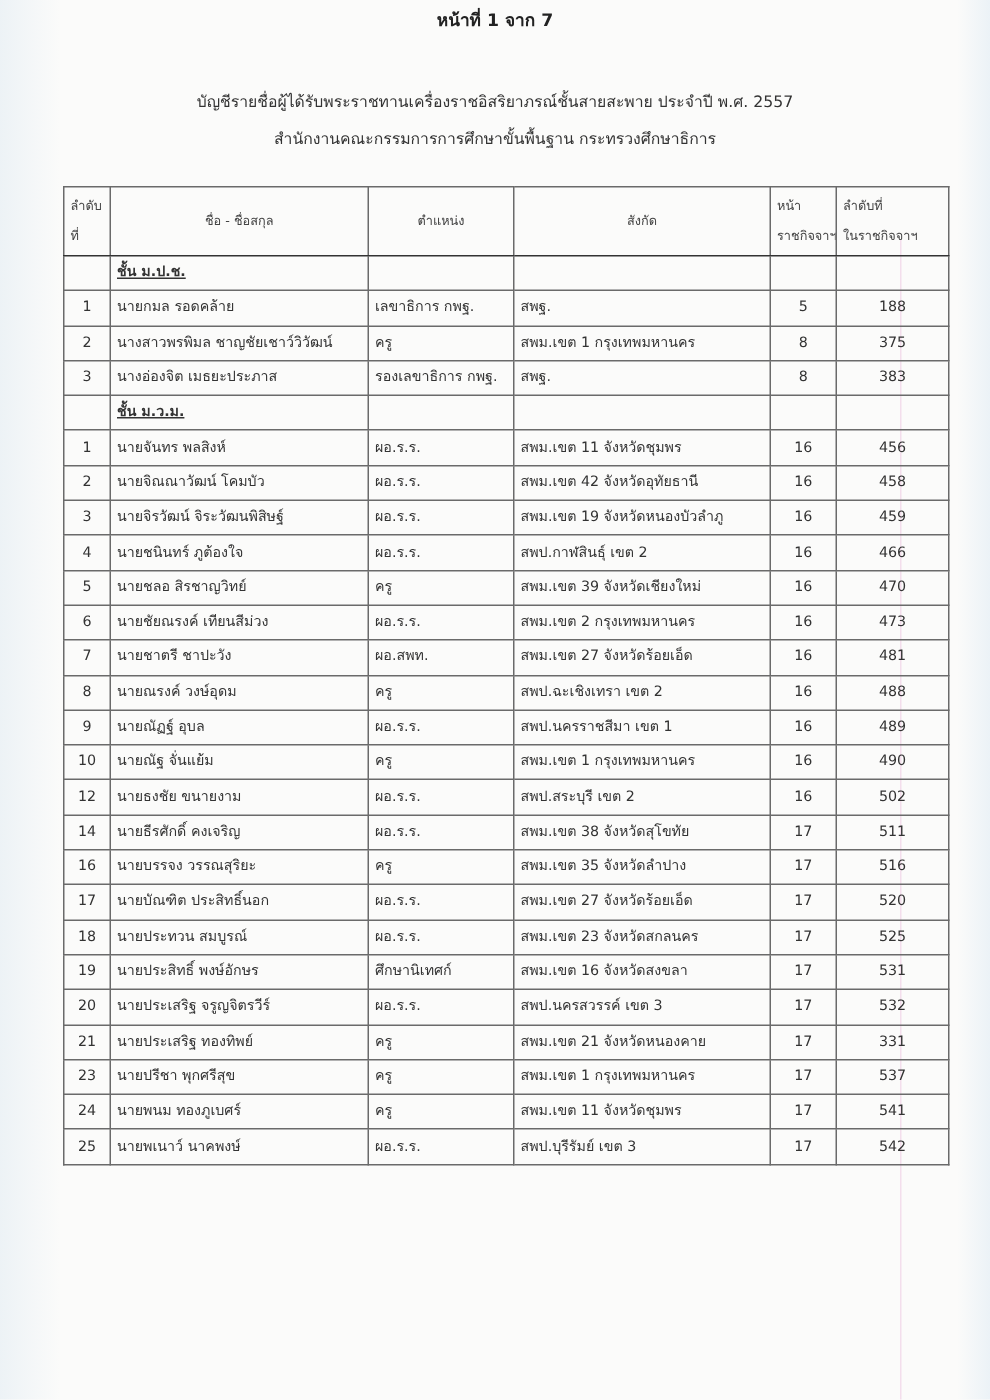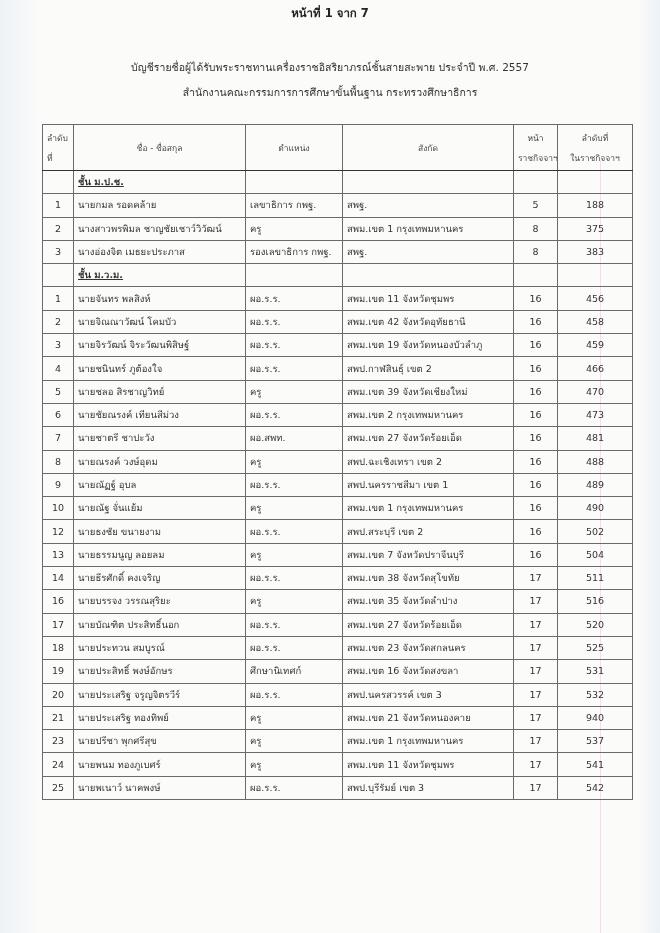"หน้า" table.roster th.col-page, table.roster th.col-rank { text-align: center -> left }
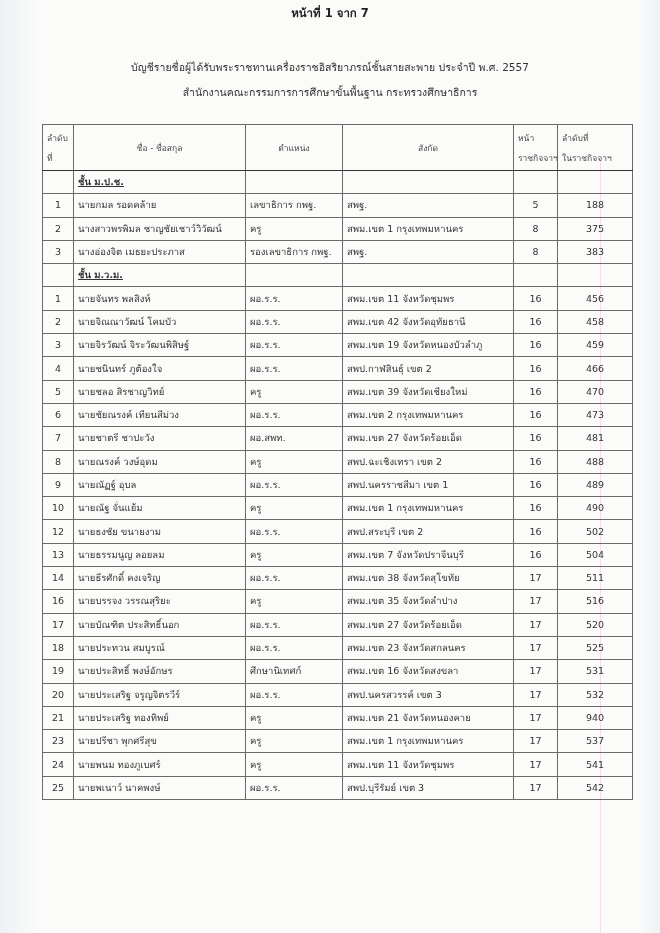"13" tr { html: <tr> <td>13</td> <td>นายธรรมนูญ ลอยลม</td> <td>ครู</td> <td>สพม.เขต 7 จังหวัดปราจีนบุรี</td> <td>16</td> <td>504</td> </tr> -> none }
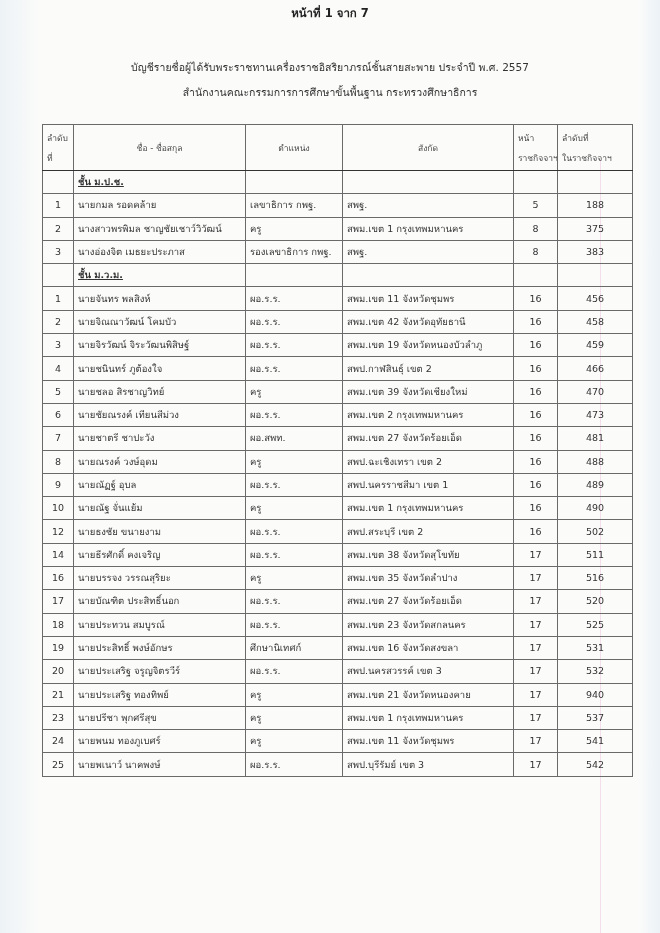"940" td.rank { text: 940 -> 331 }
